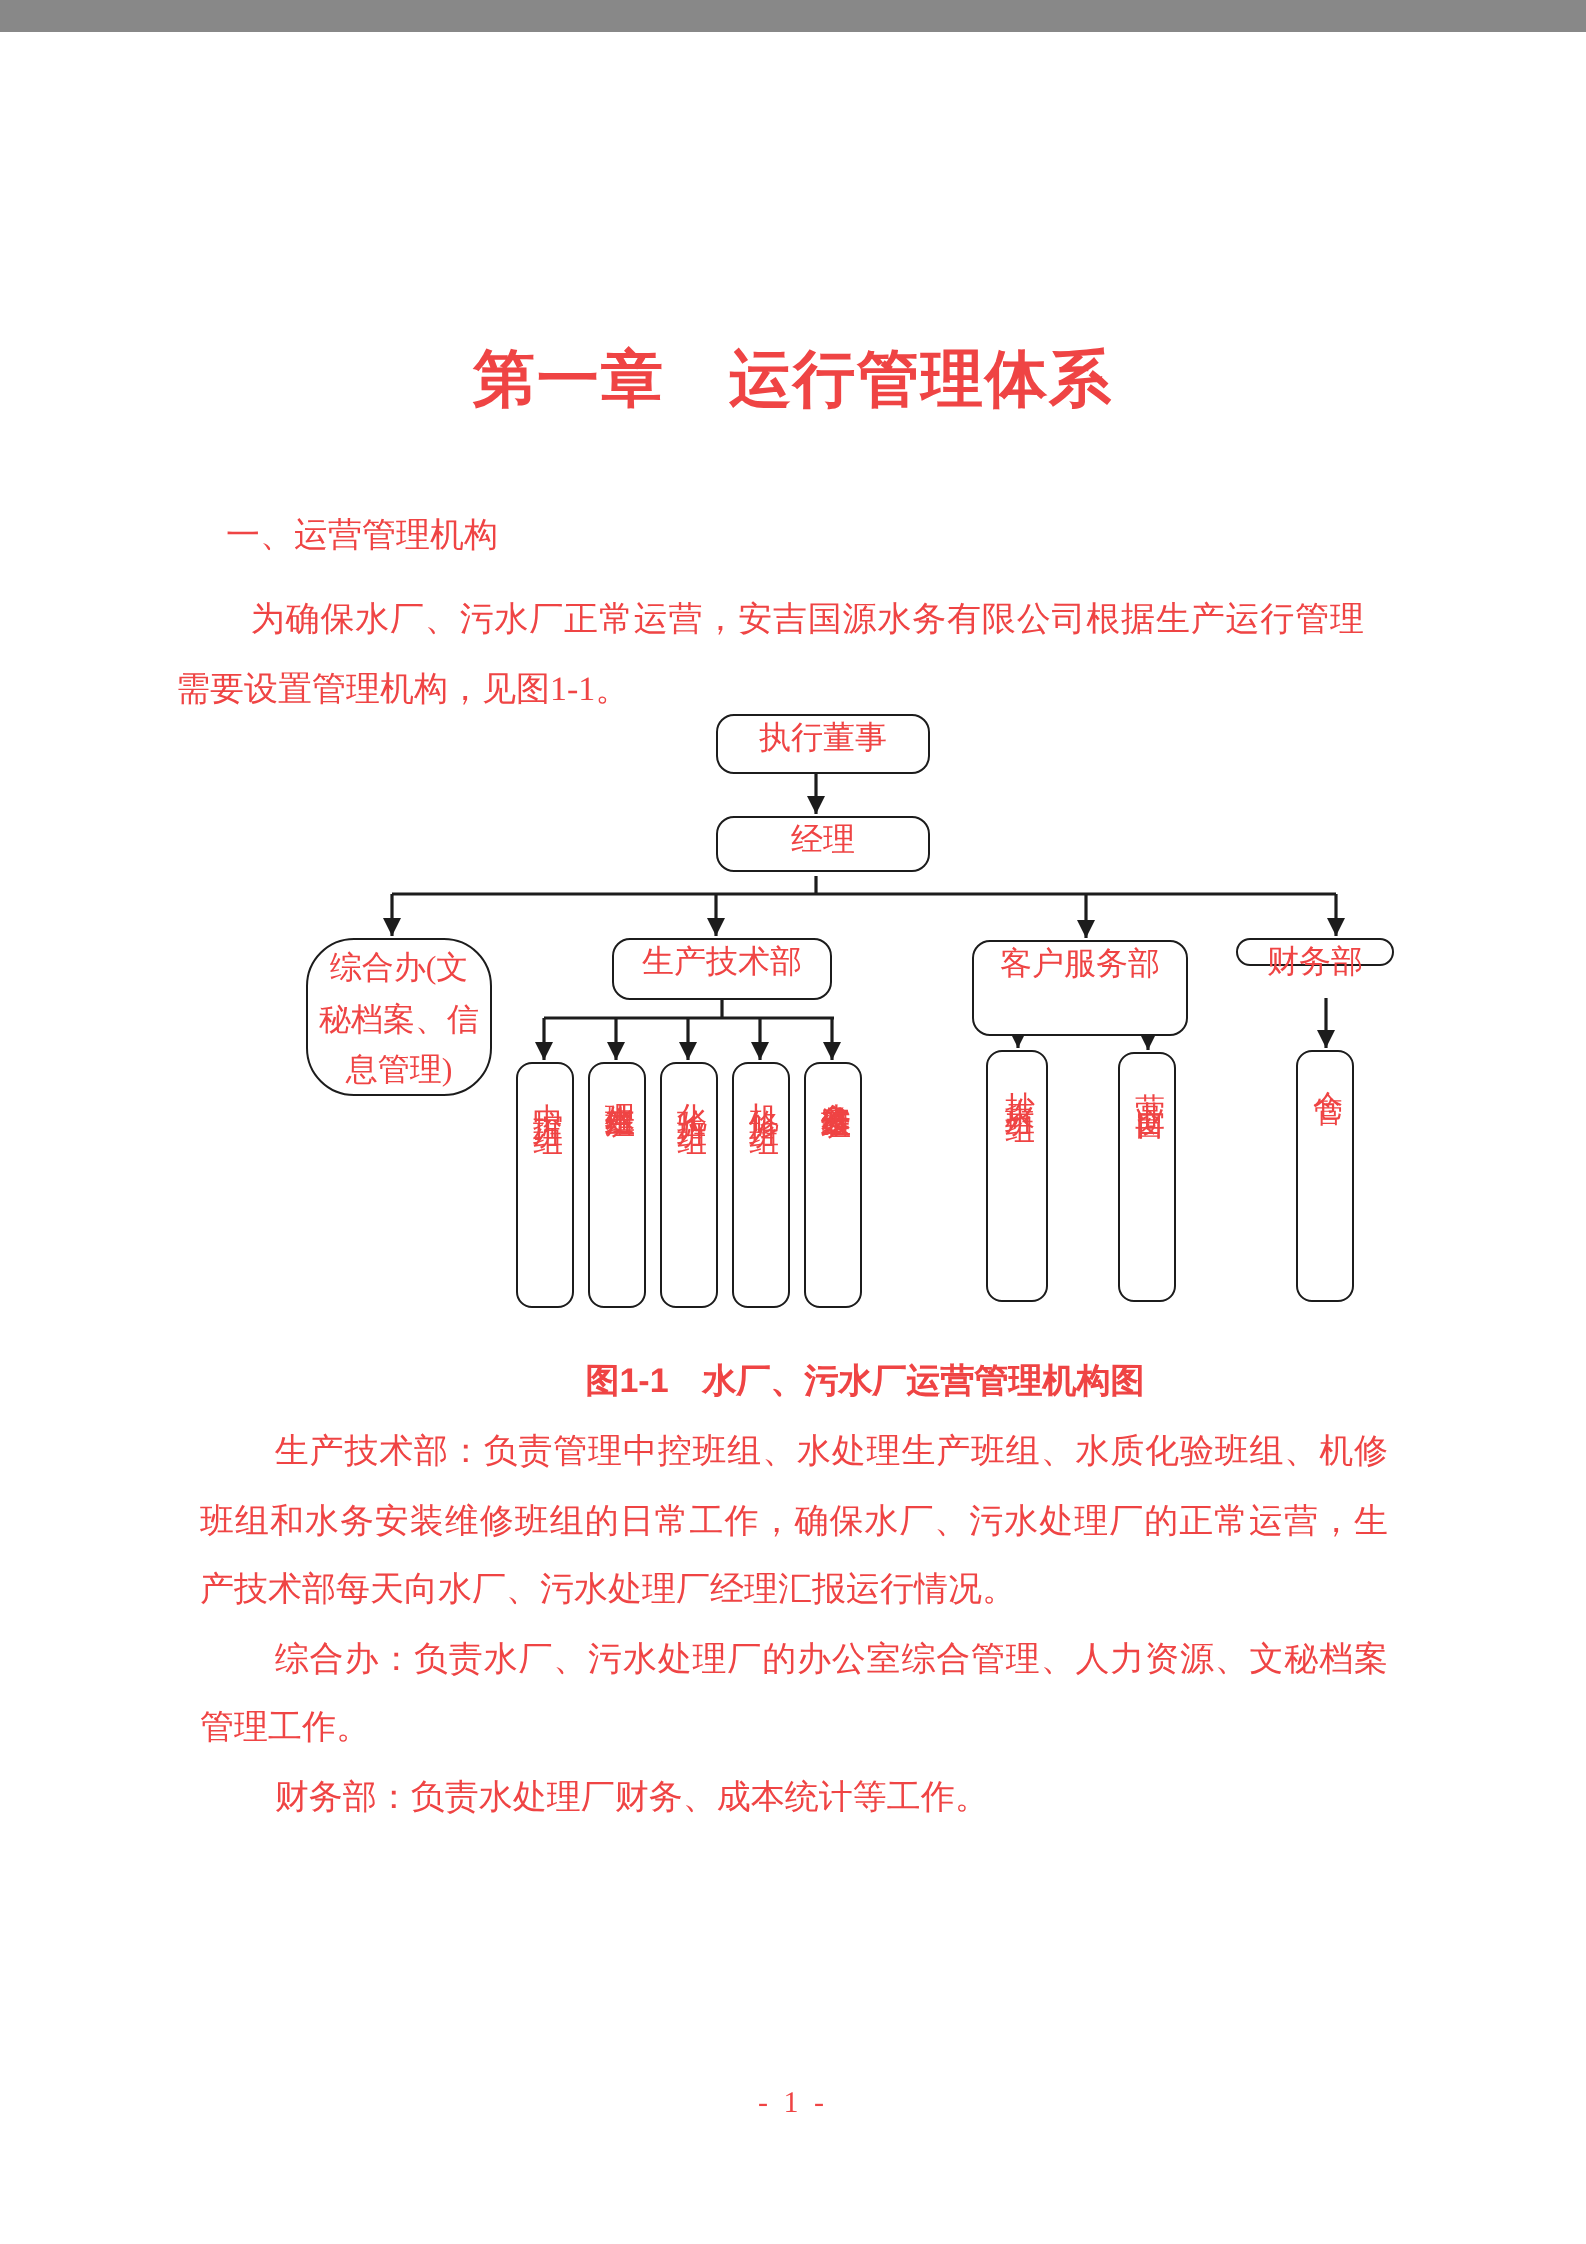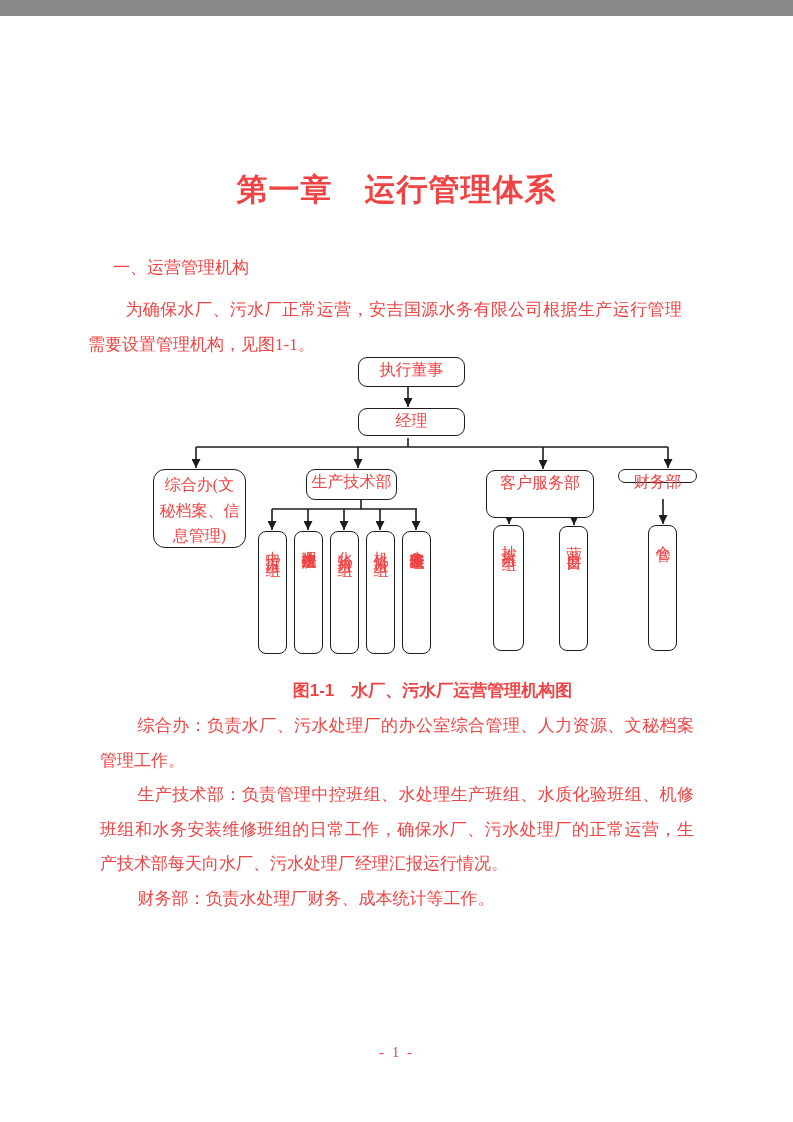"综合办(文秘档案、信息管理)" .node.big-radius { border-radius: 12px -> 24px }
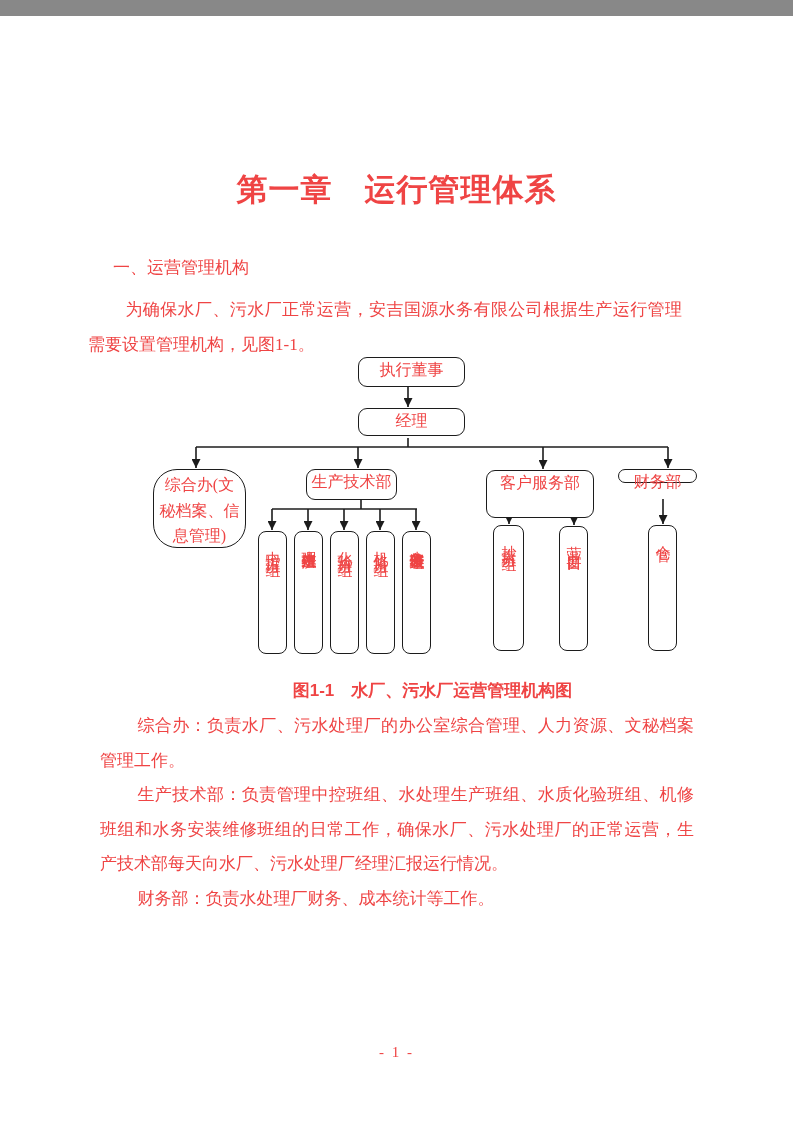"生产技术部" div.node { width: 91px -> 110px }
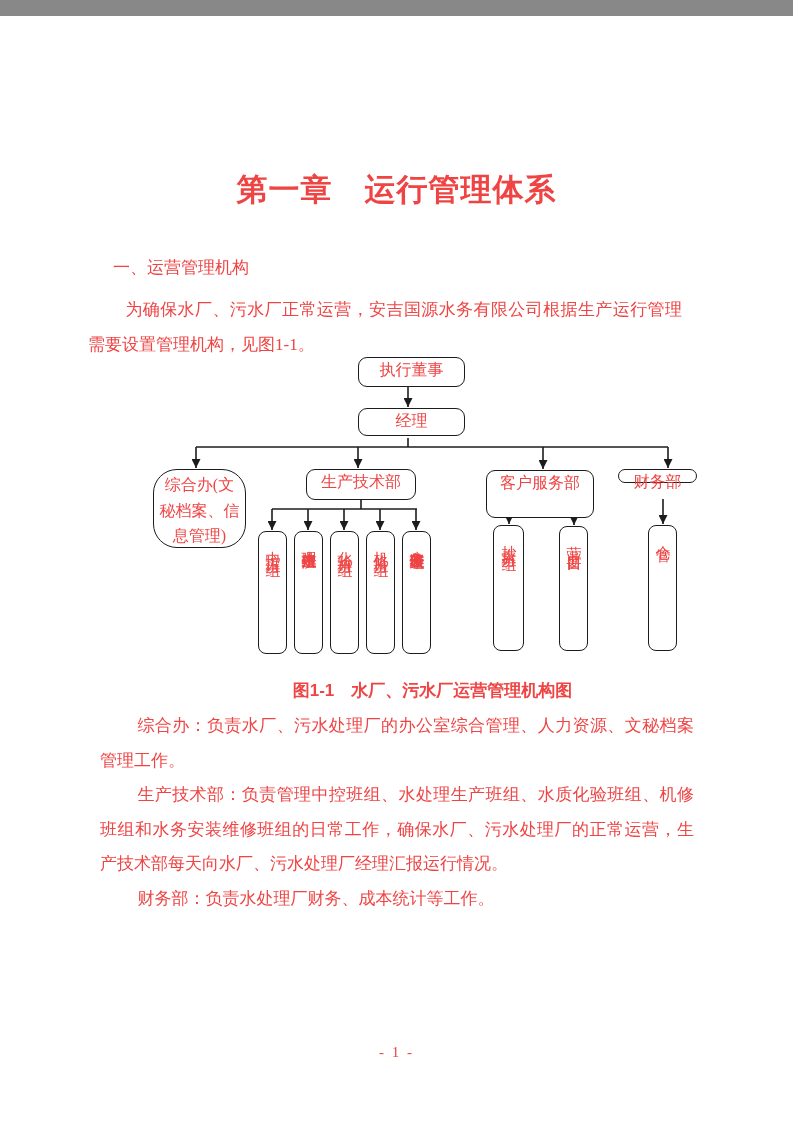"综合办：负责水厂、污水处理厂的办公室综合管理、人力资源、文秘档案管理工作。" p { order: before "生产技术部：负责管理中控班组、水处理生产班组、水质化验班组、机修班组和水务安装维" -> after "生产技术部：负责管理中控班组、水处理生产班组、水质化验班组、机修班组和水务安装维" }
